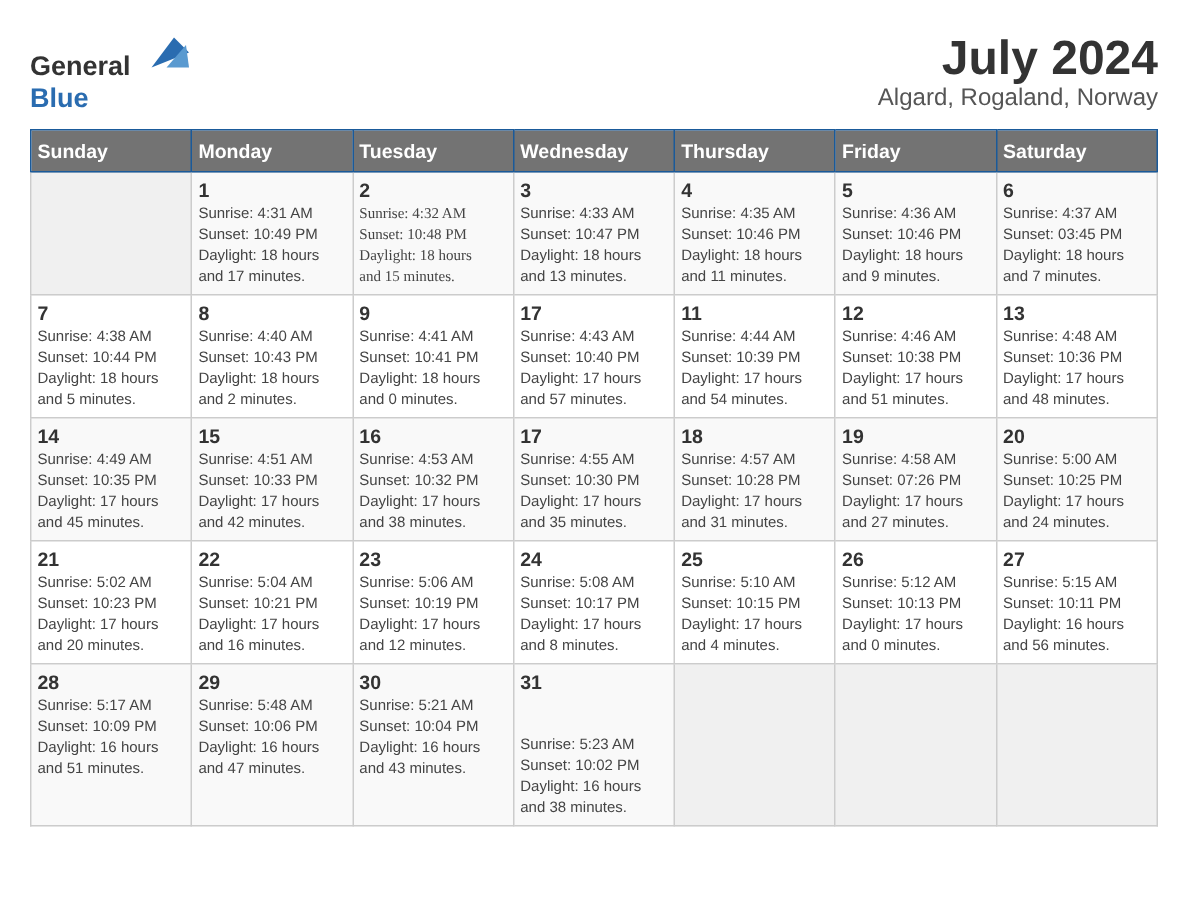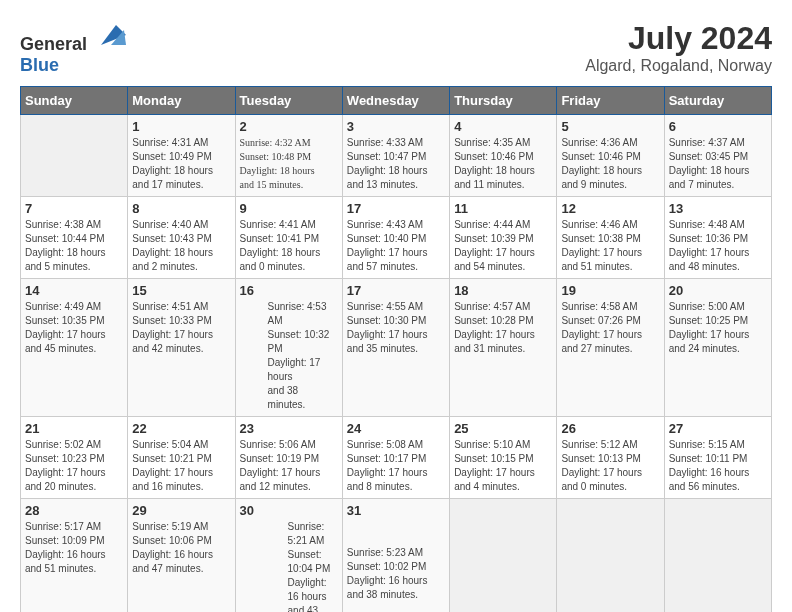"Sunrise: 4:53 AM" div.day-info { margin-left: 28px -> none }
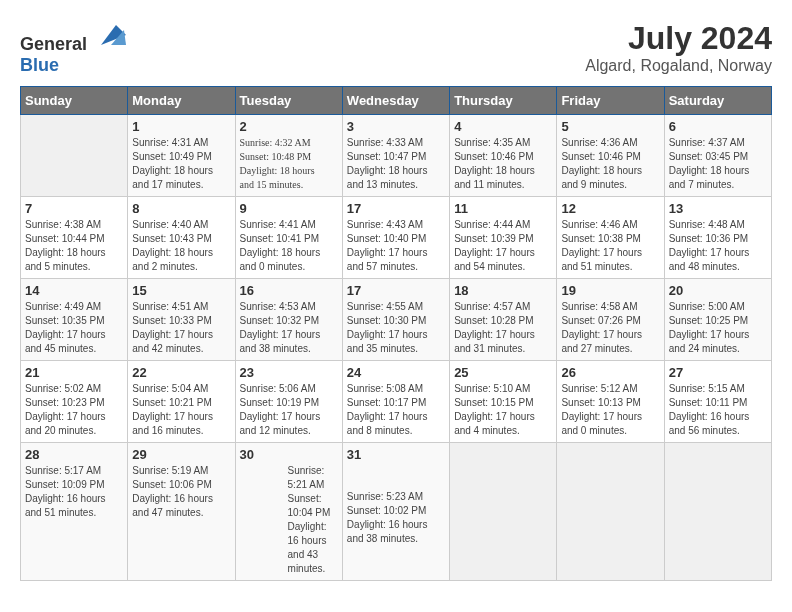"Sunrise: 5:19 AM" div.day-info { text: 5:19 -> 5:48 }
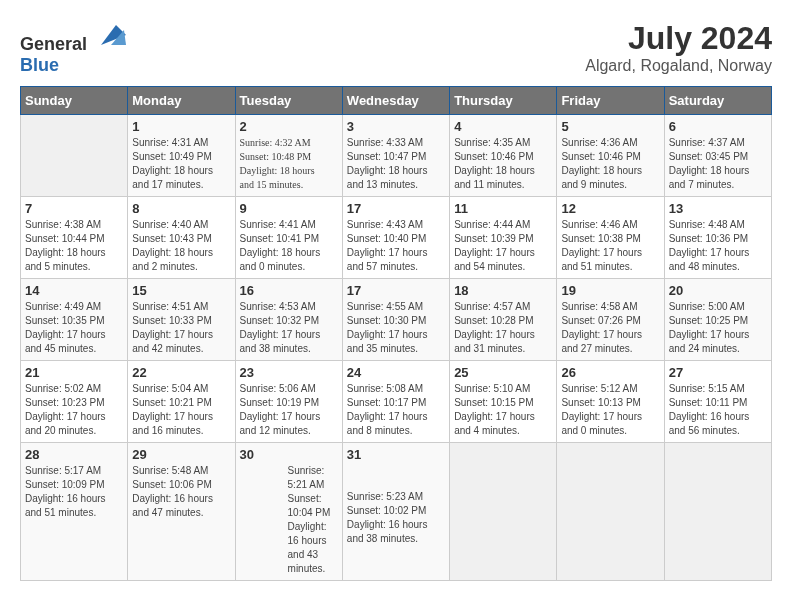"Sunrise: 5:21 AM" div.day-info { margin-left: 48px -> none }
